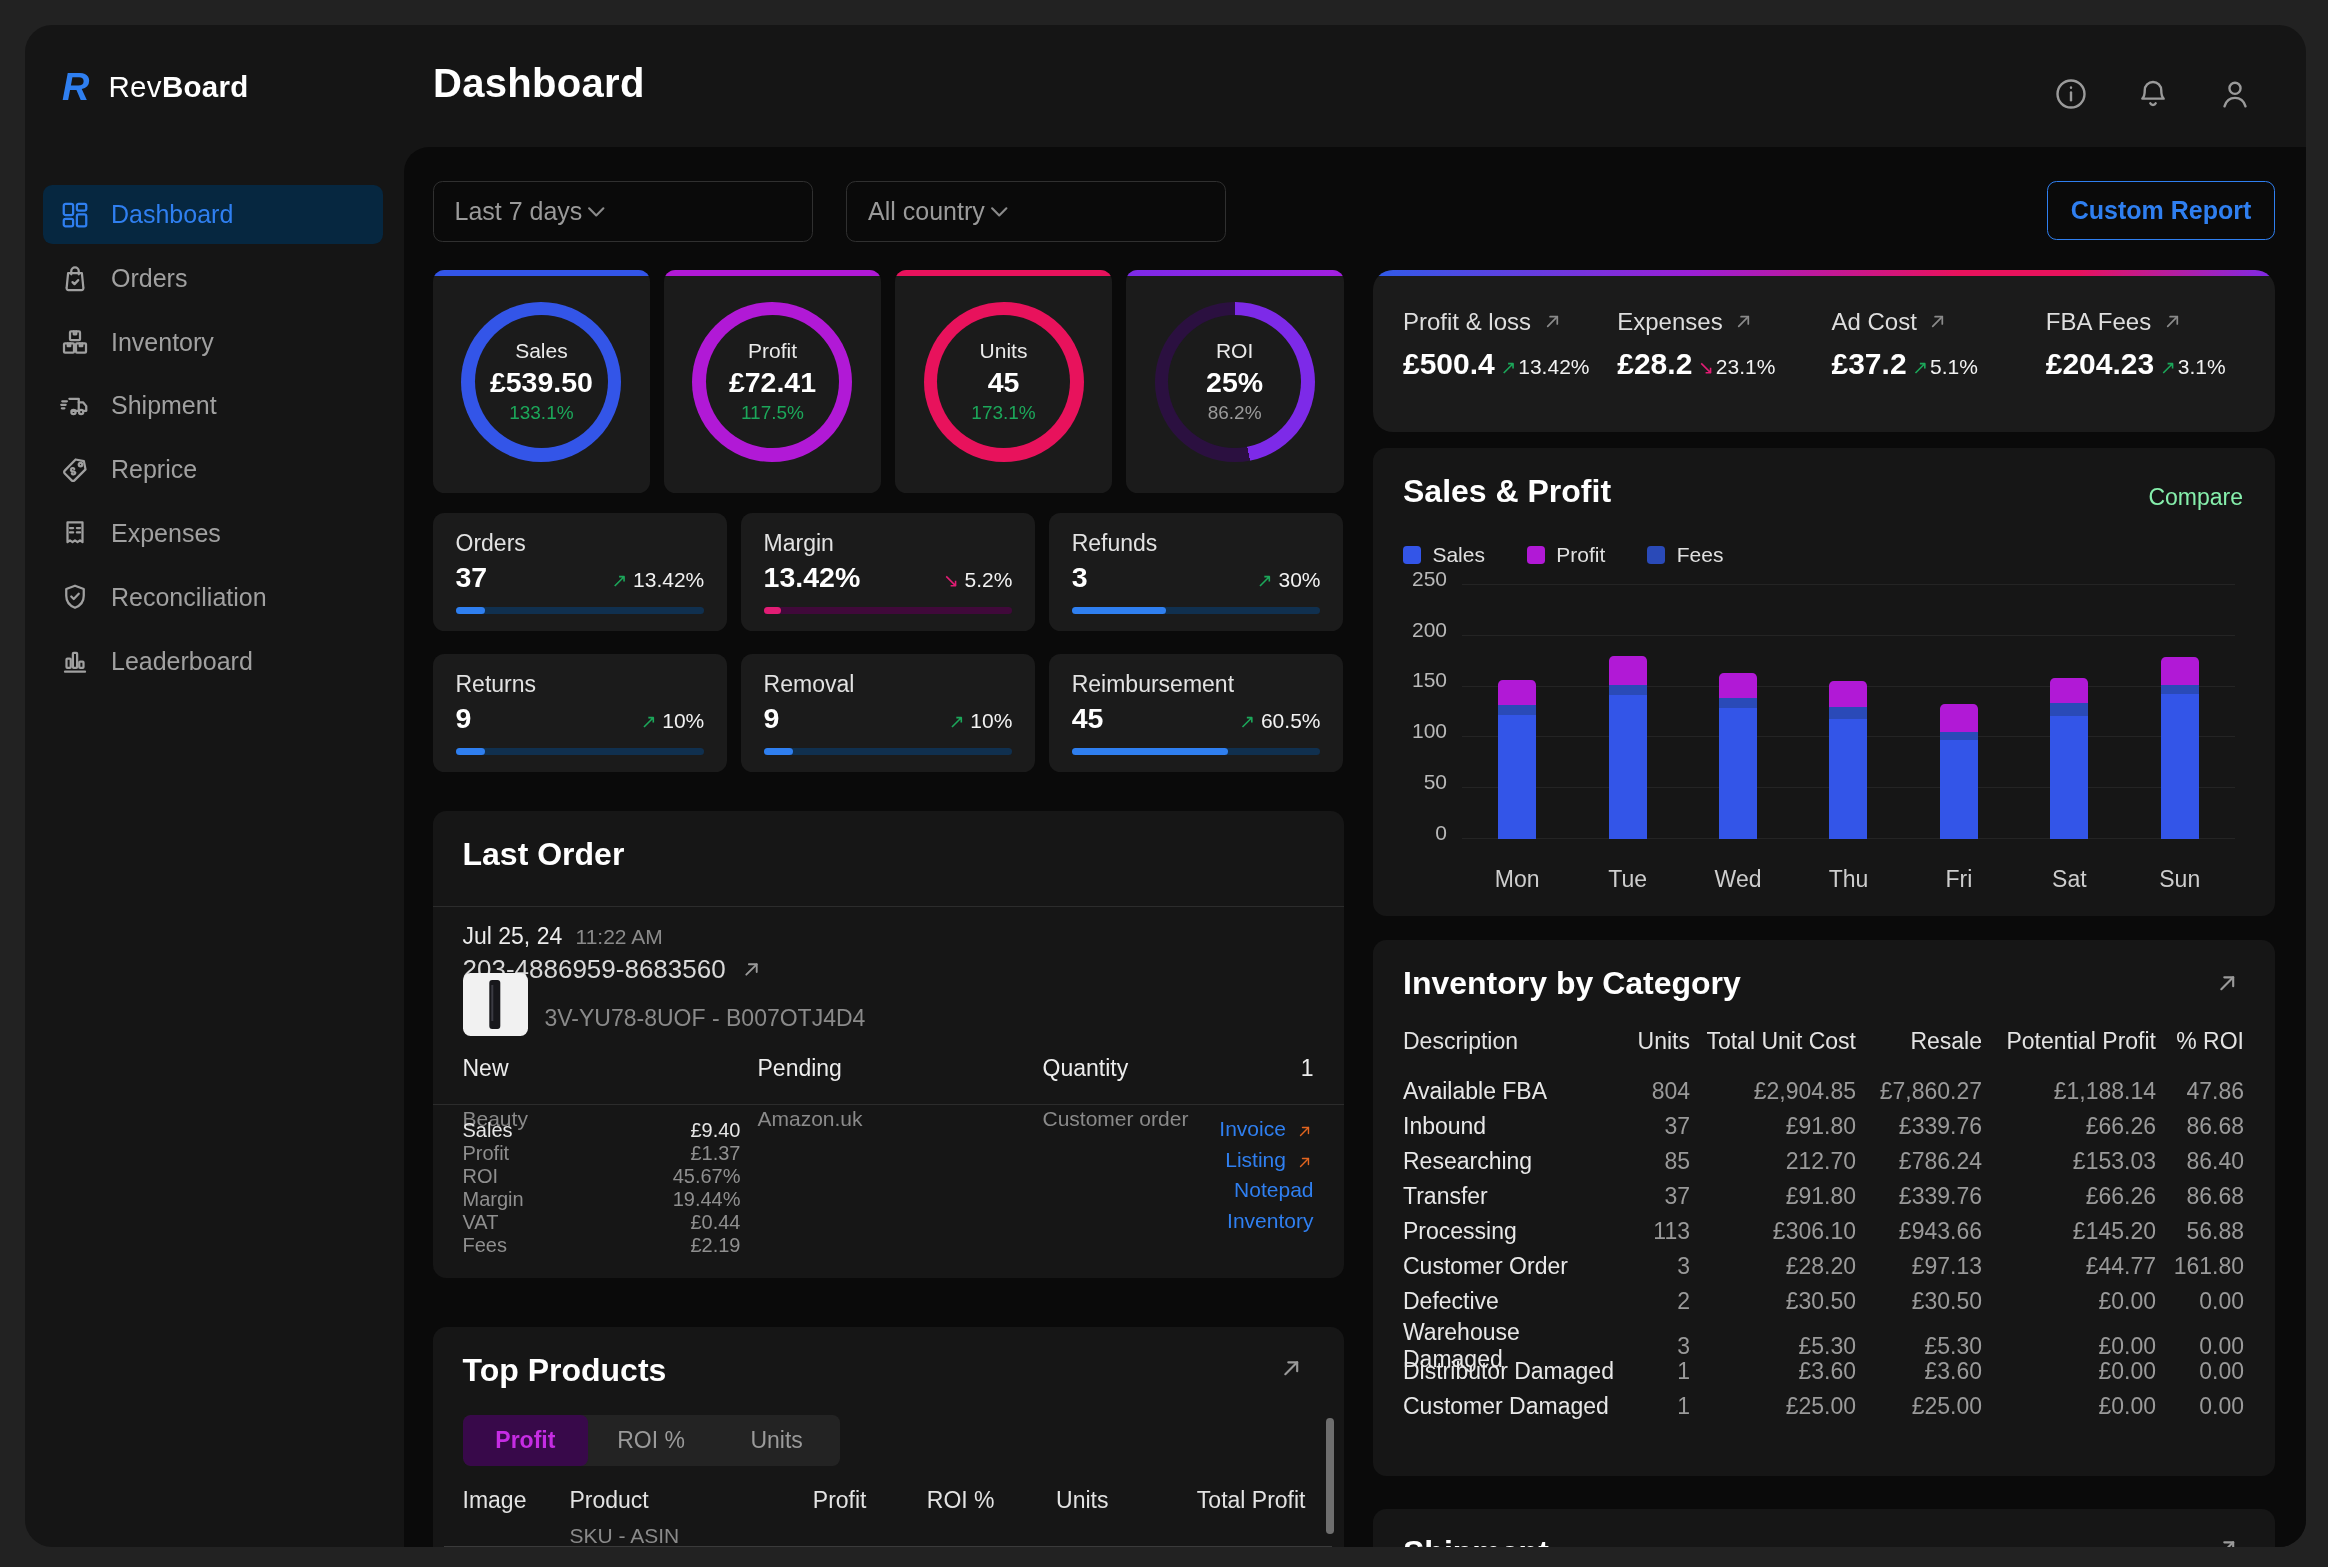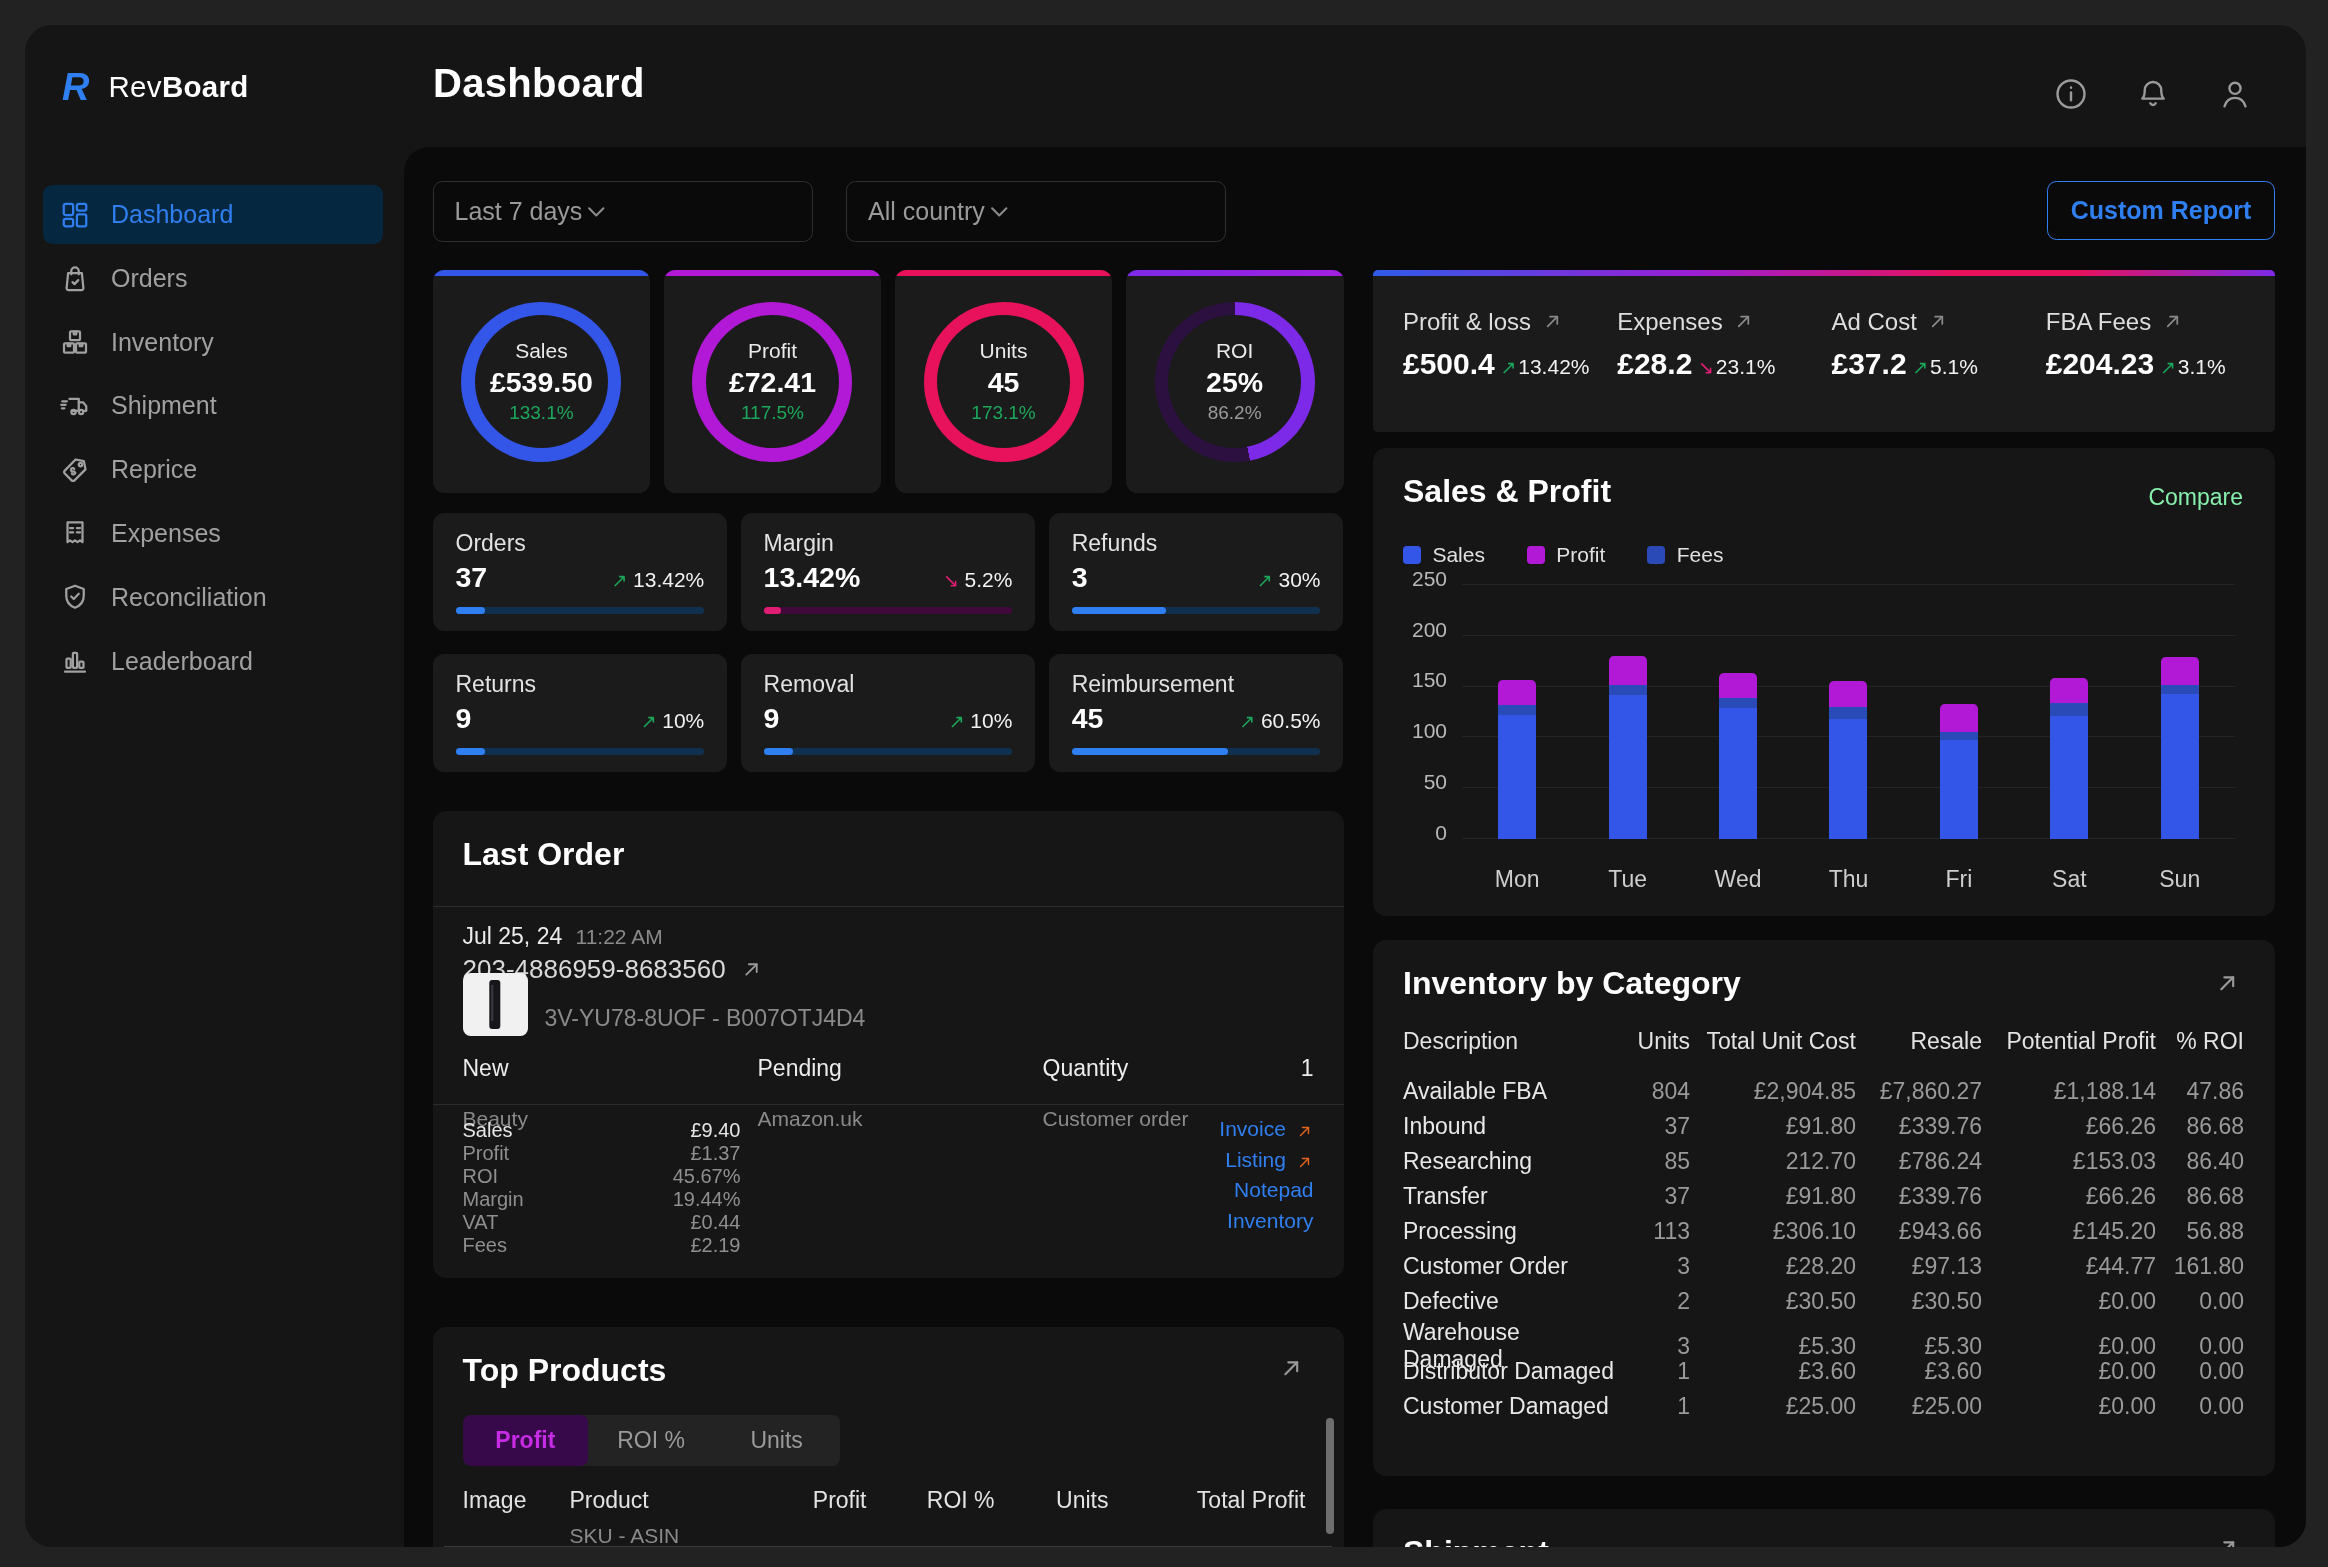"Profit & loss" .stats-card { border-radius: 5px -> 20px }
